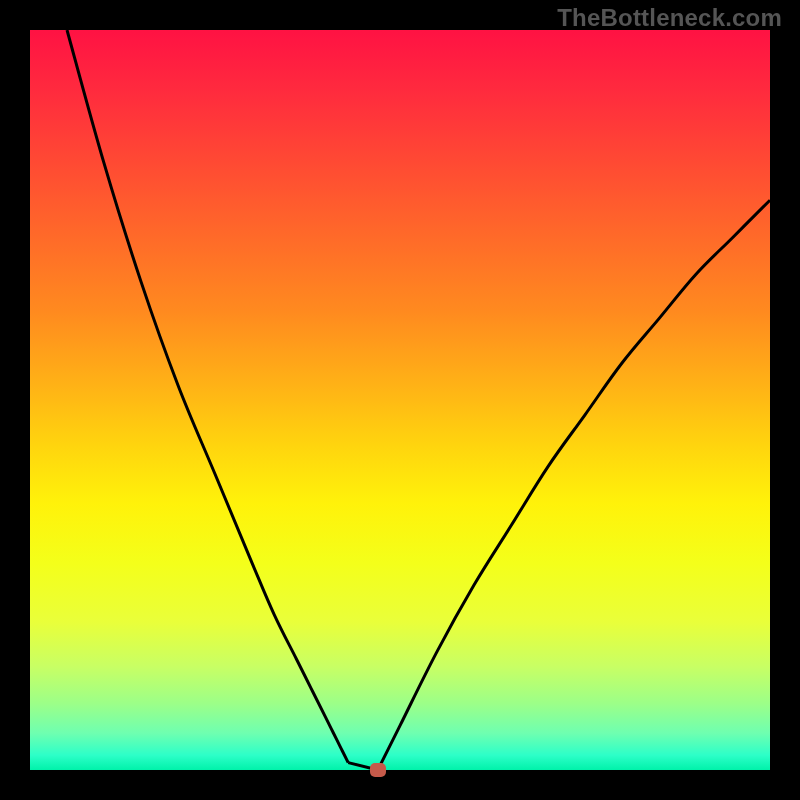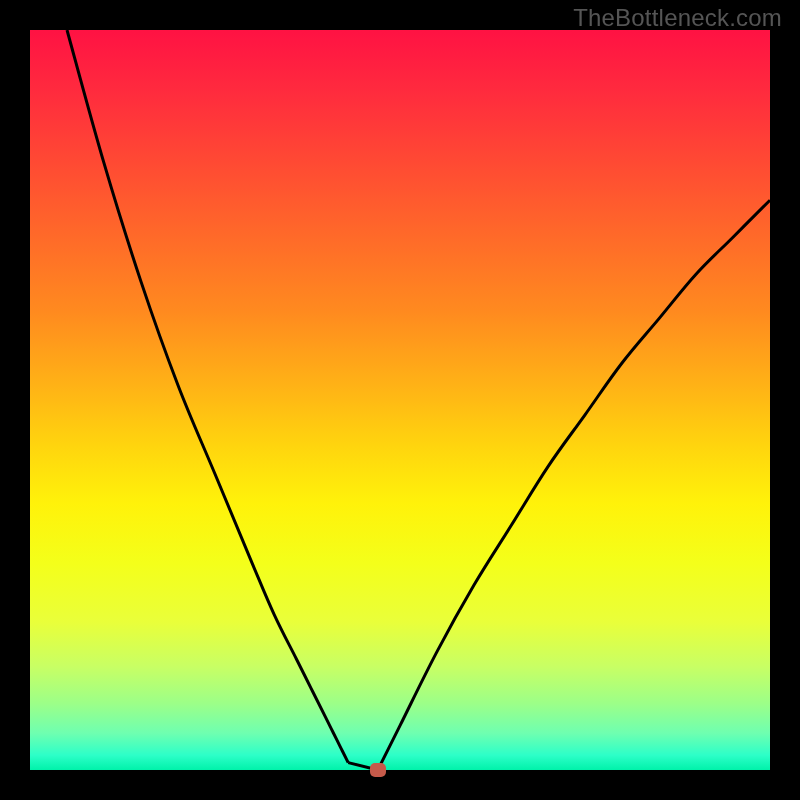"TheBottleneck.com" .watermark { font-weight: 400 -> 700 }
